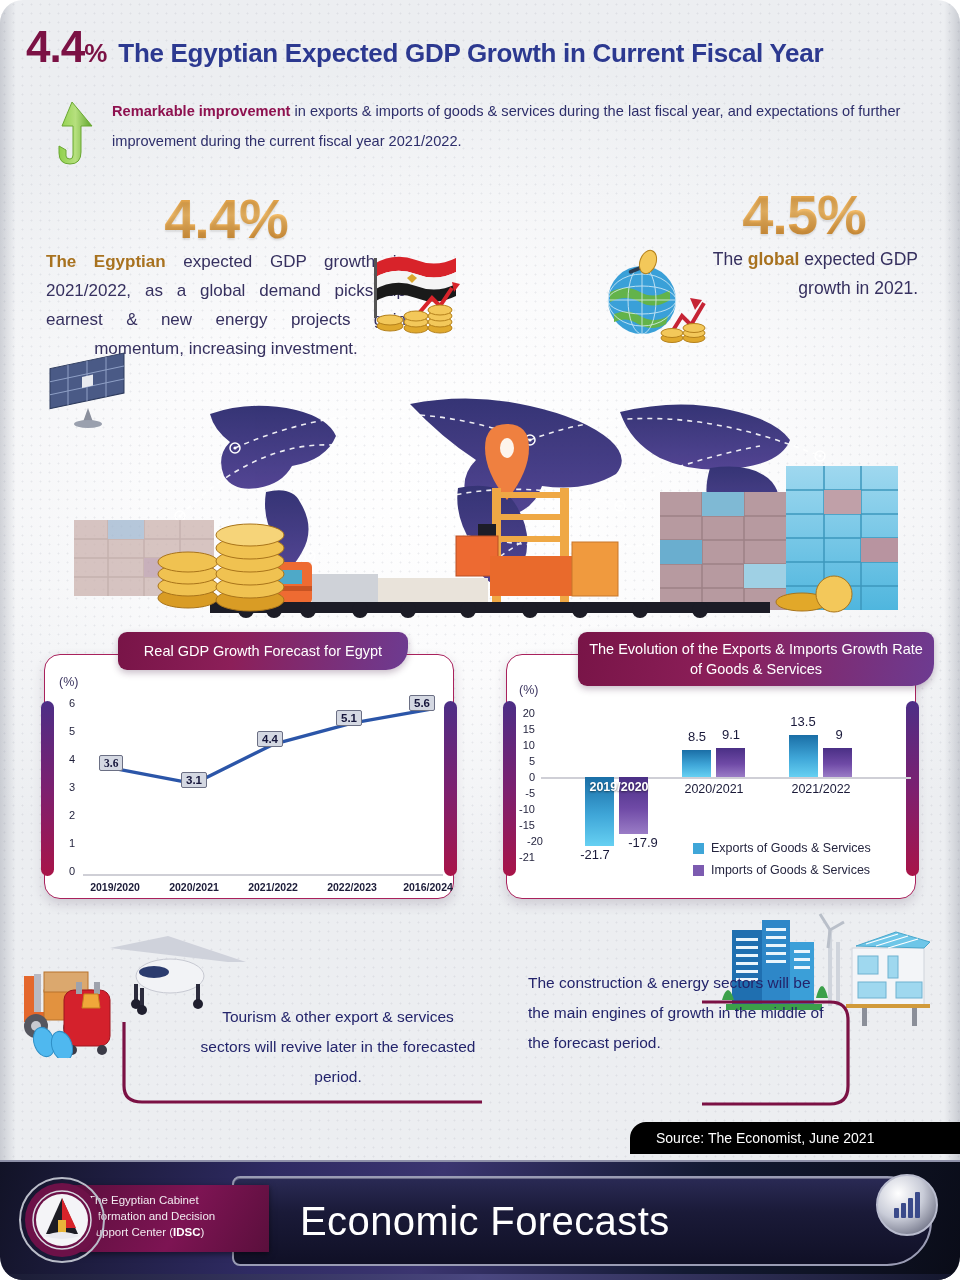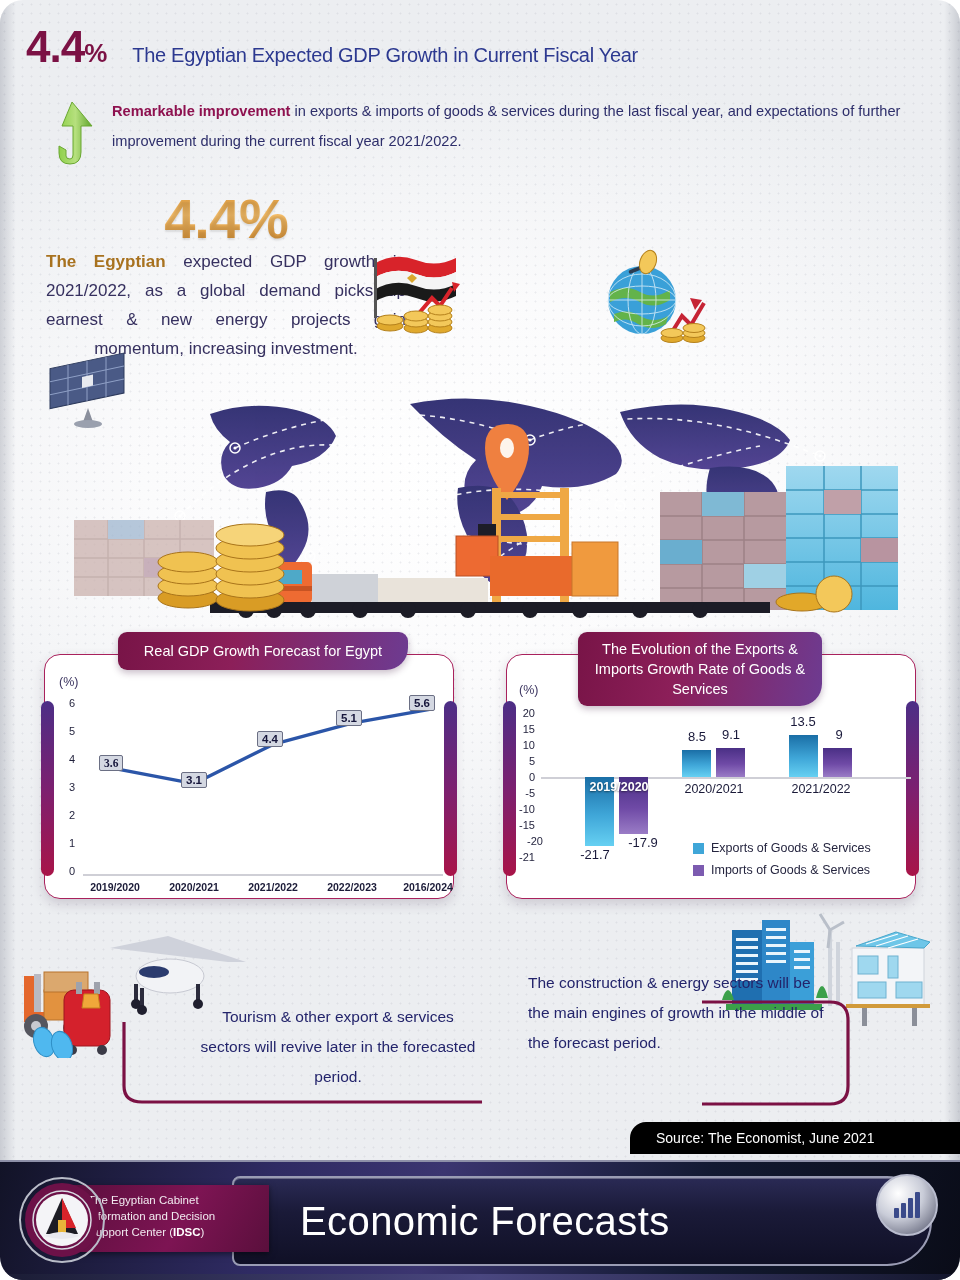"The Egyptian Expected GDP Growth in" #hdr-title { font-size: 20px -> 26px; font-weight: normal -> bold; margin-left: 26px -> 12px }
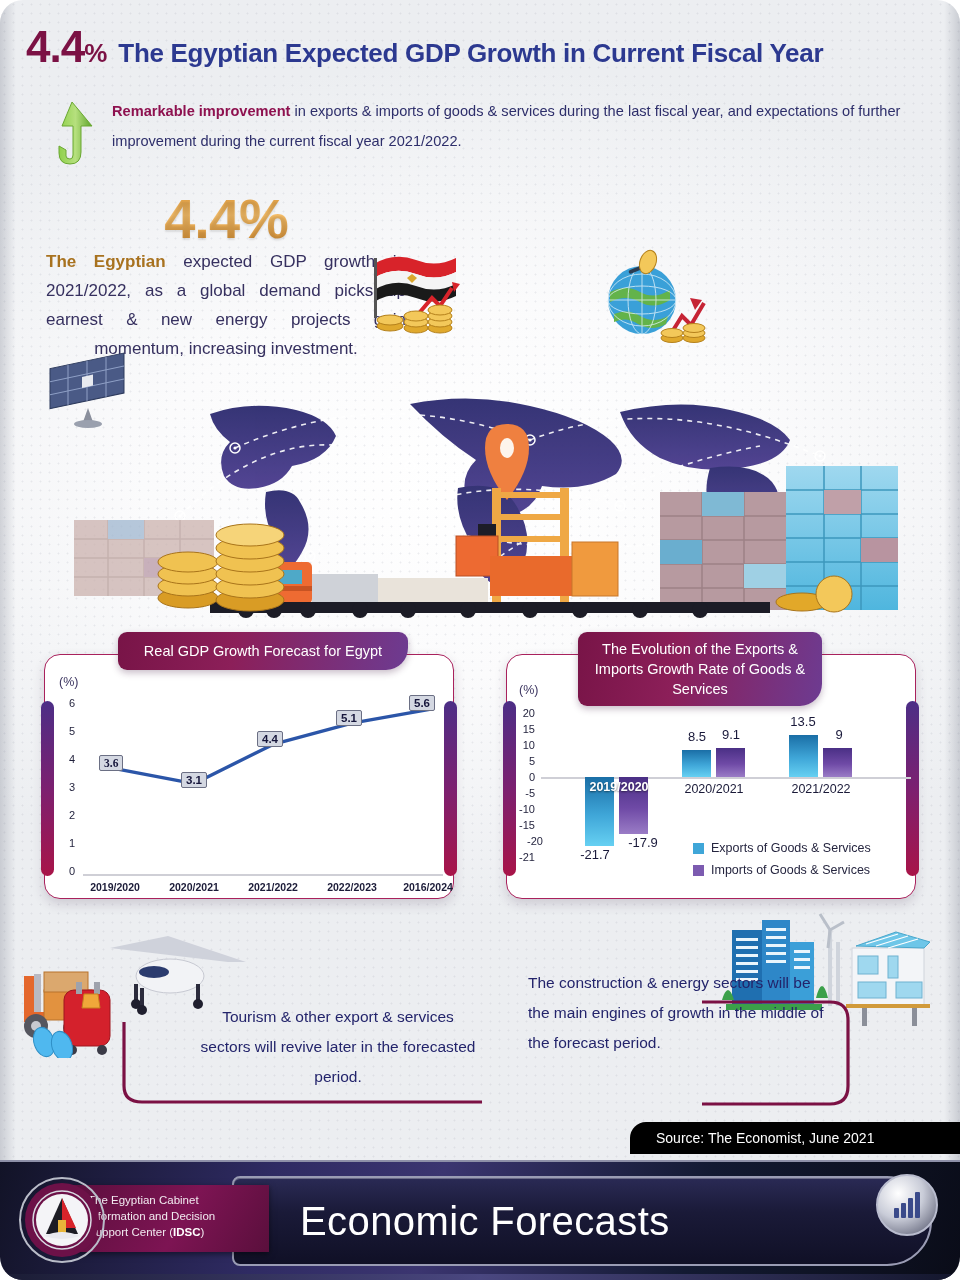"4.5%" div.layer { html: none -> <div> <div>4.5%</div> <div> <span>The </span><b>global</b><span> expected GDP growth in 2021.</span> </div> </div> }
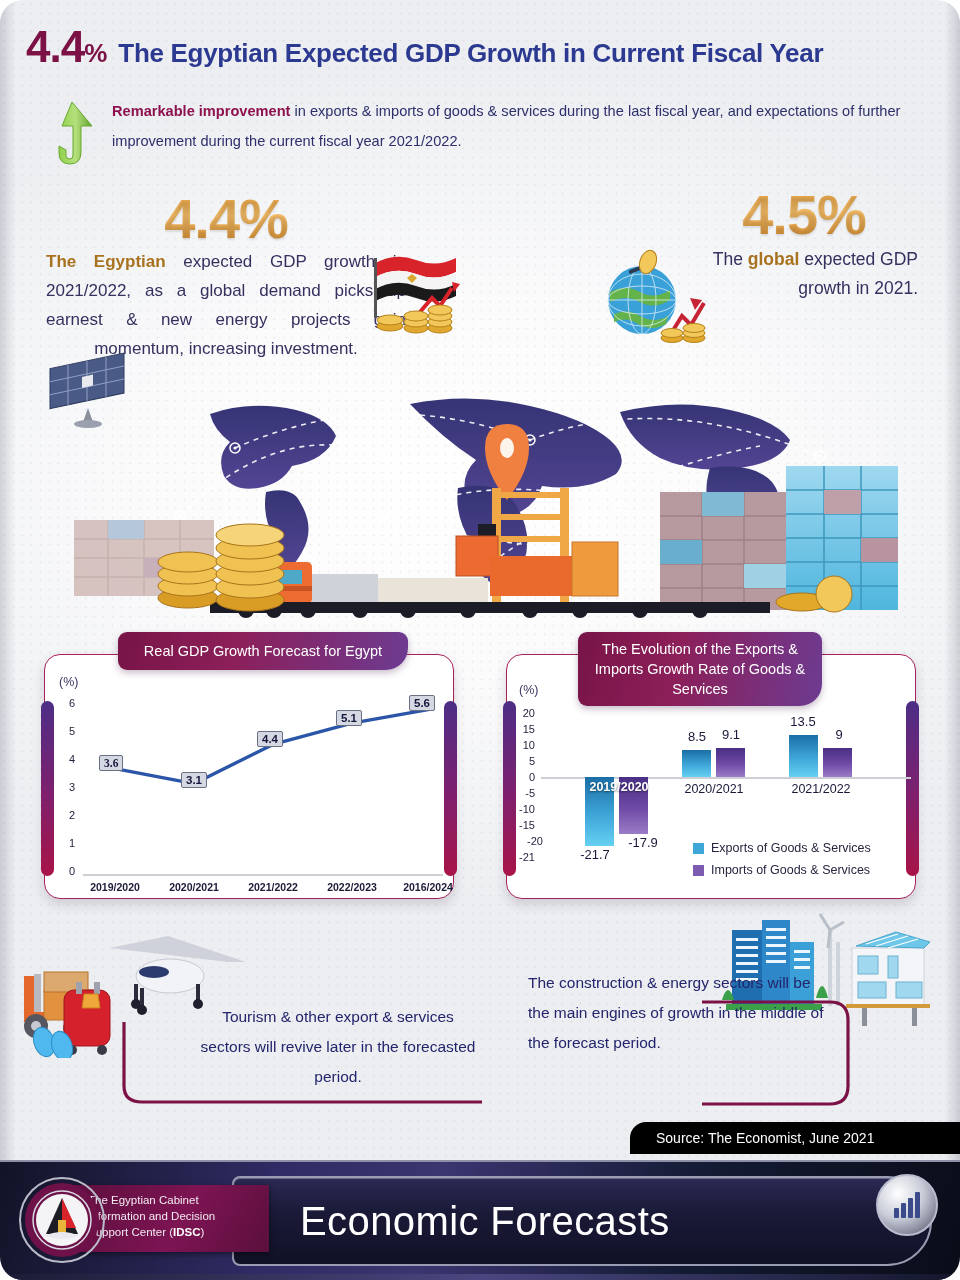"The Evolution of the Exports" #card-right .card-title { width: 244px -> 356px }
